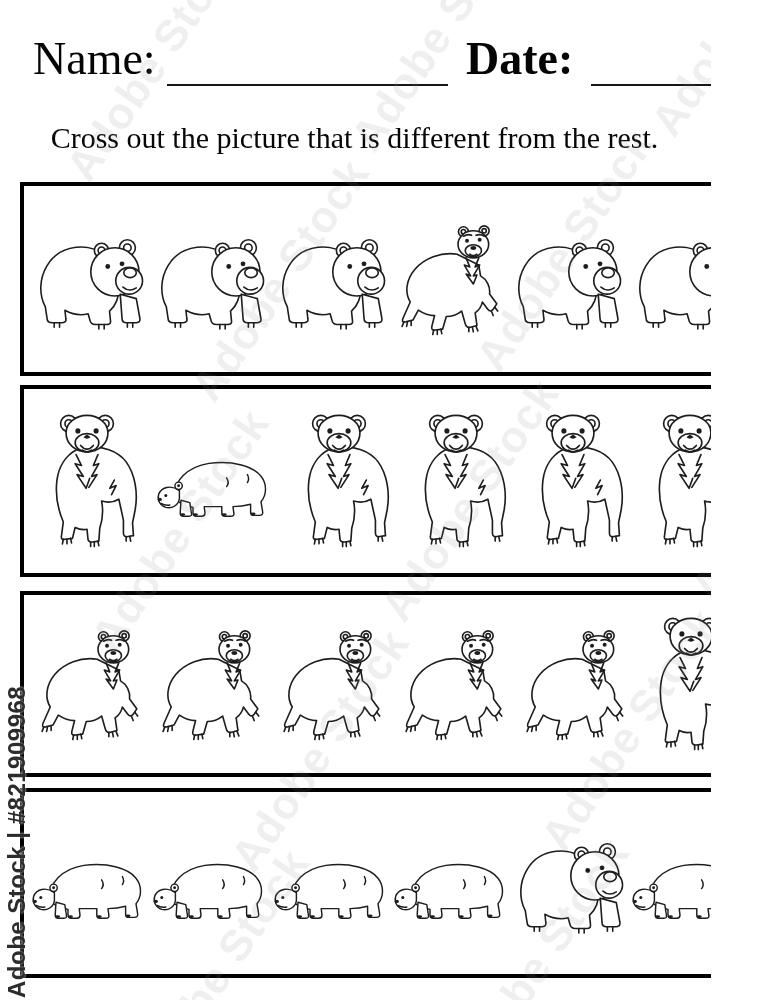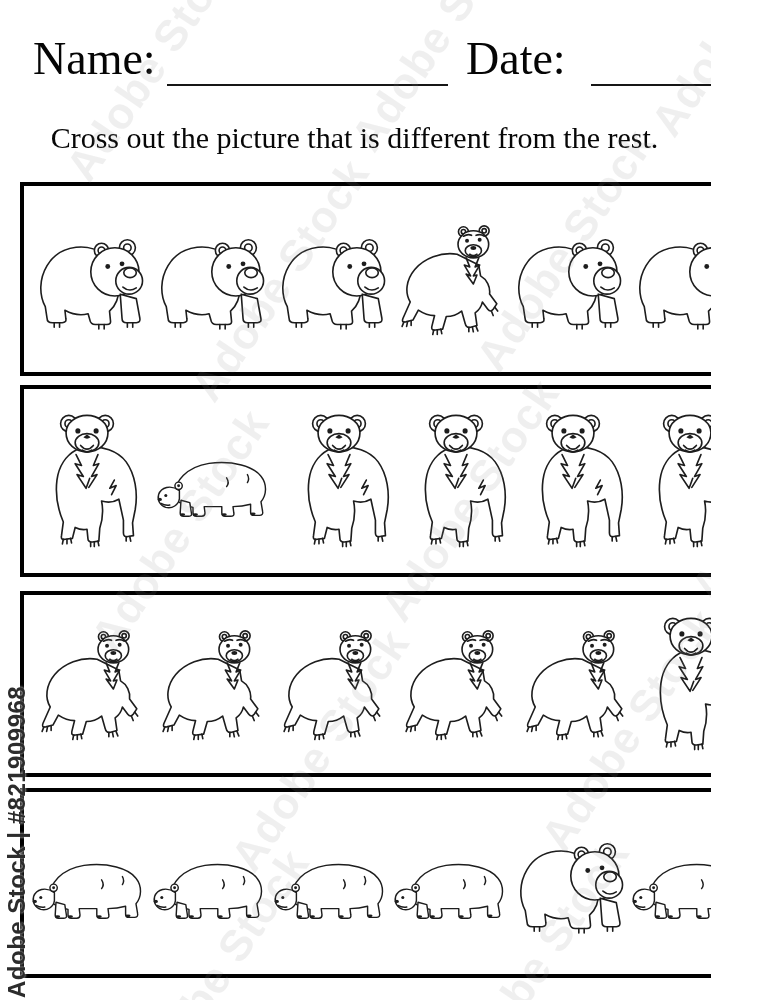"Date:" .date-label { font-weight: none -> bold }
